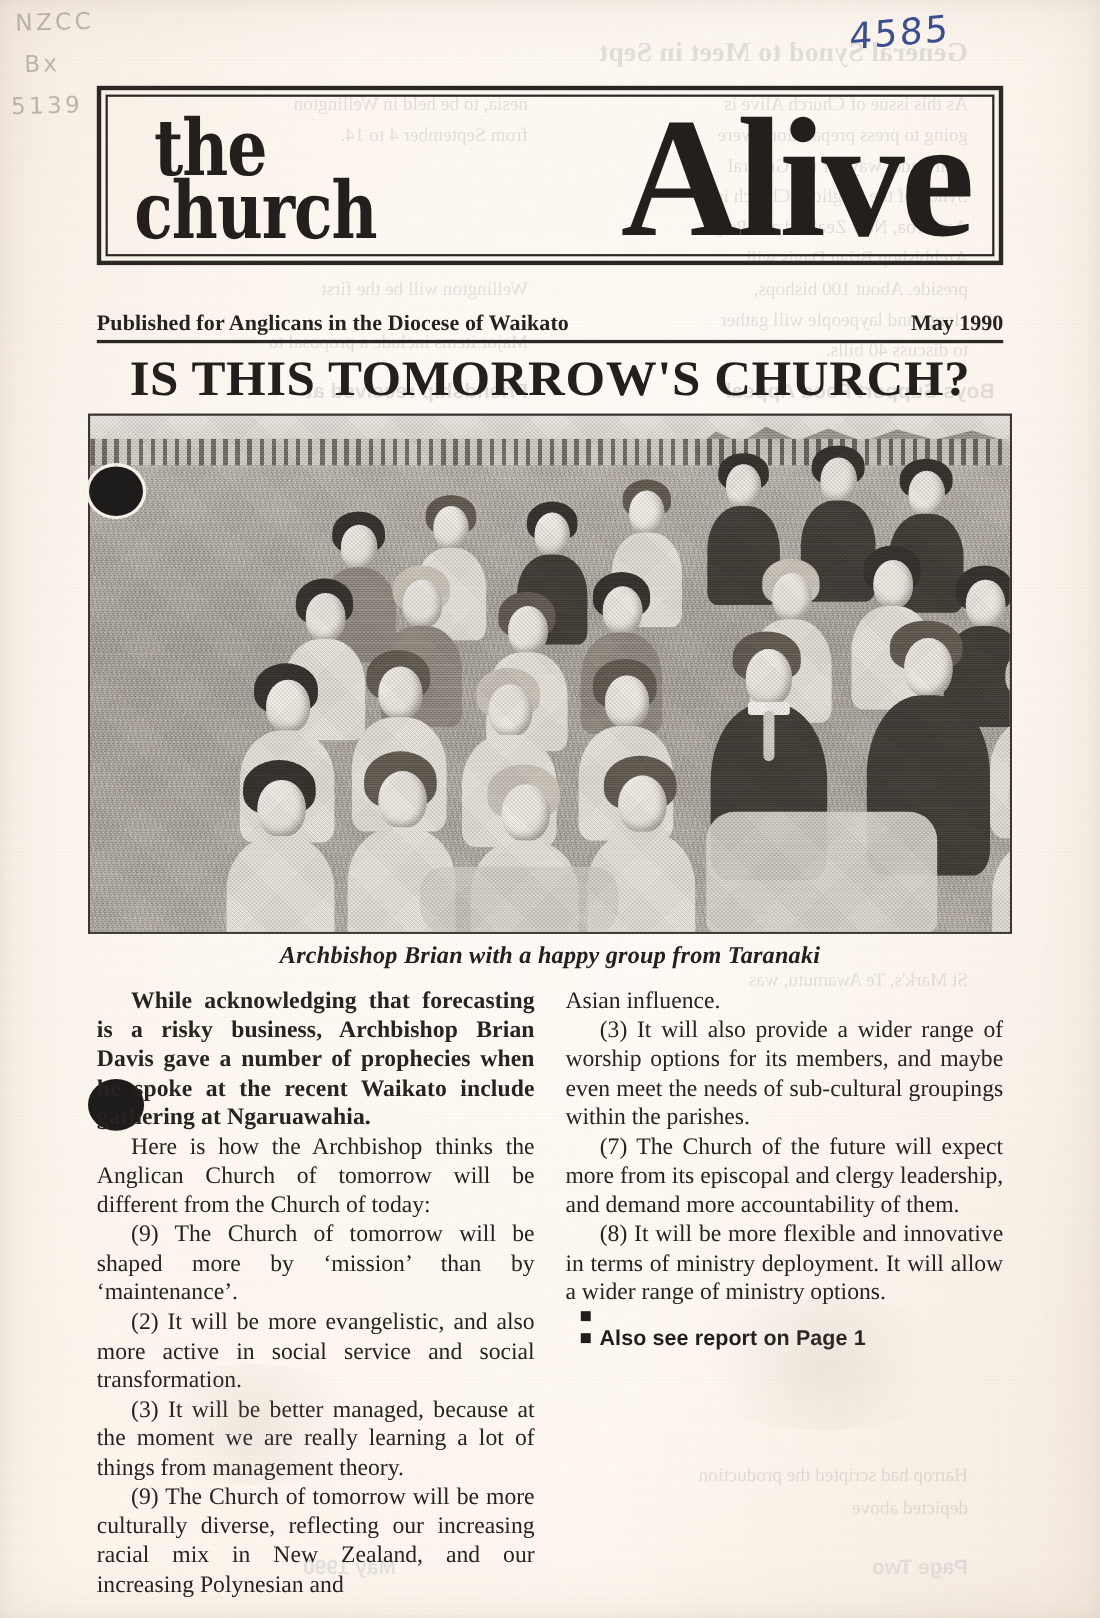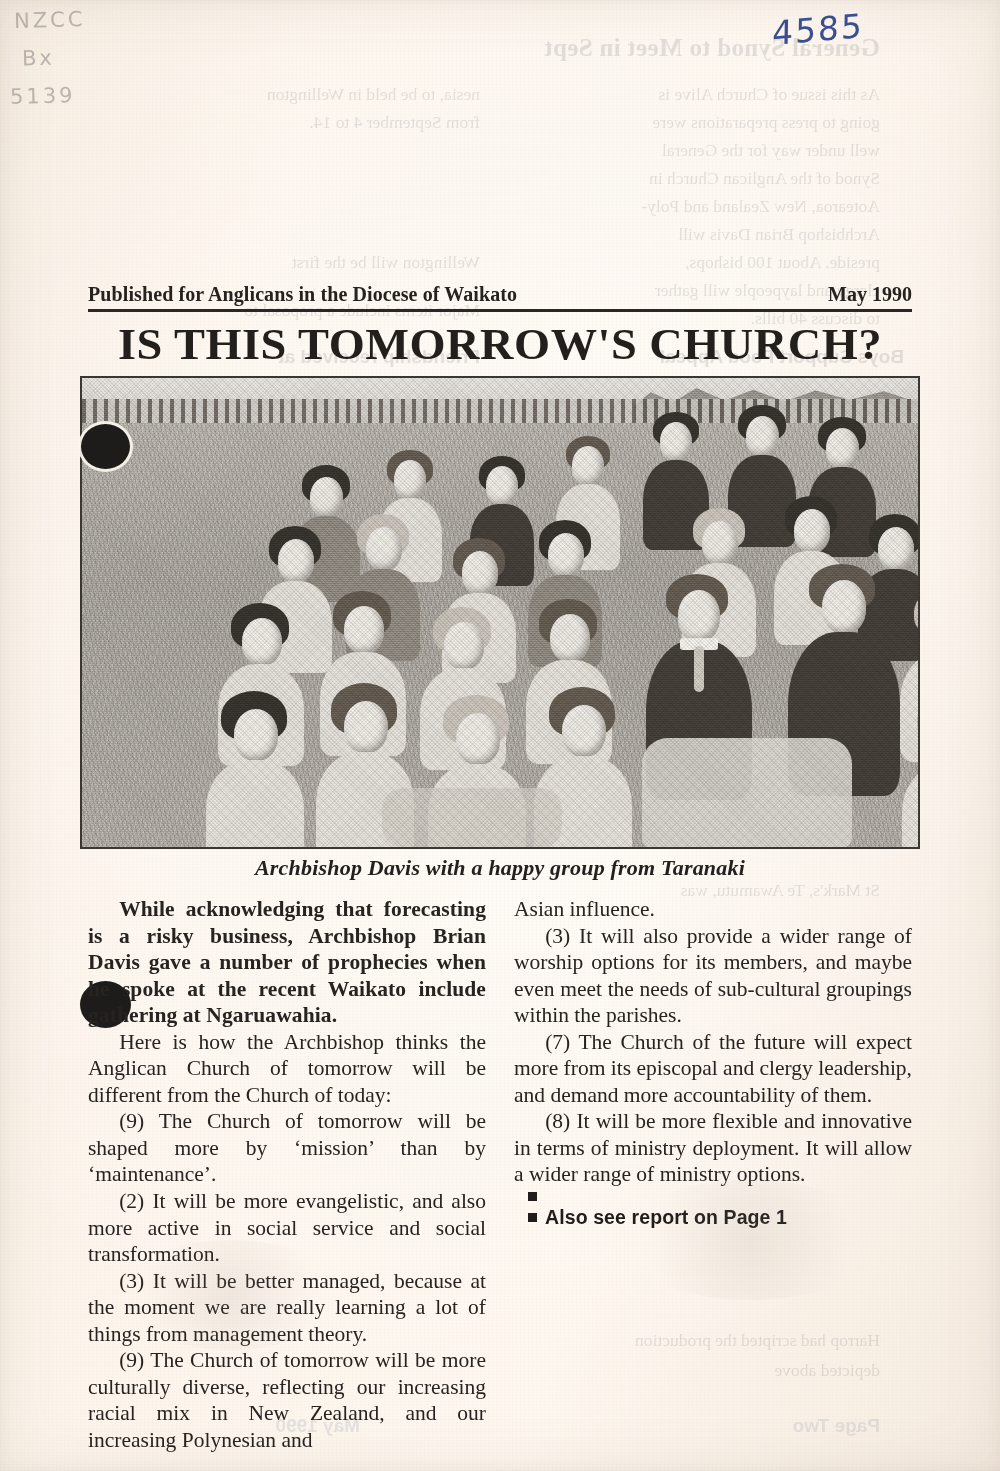"the" div.masthead { html: none -> <div> <div> <div>the</div> <div>church</div> <div>Alive</div> </div> </div> }
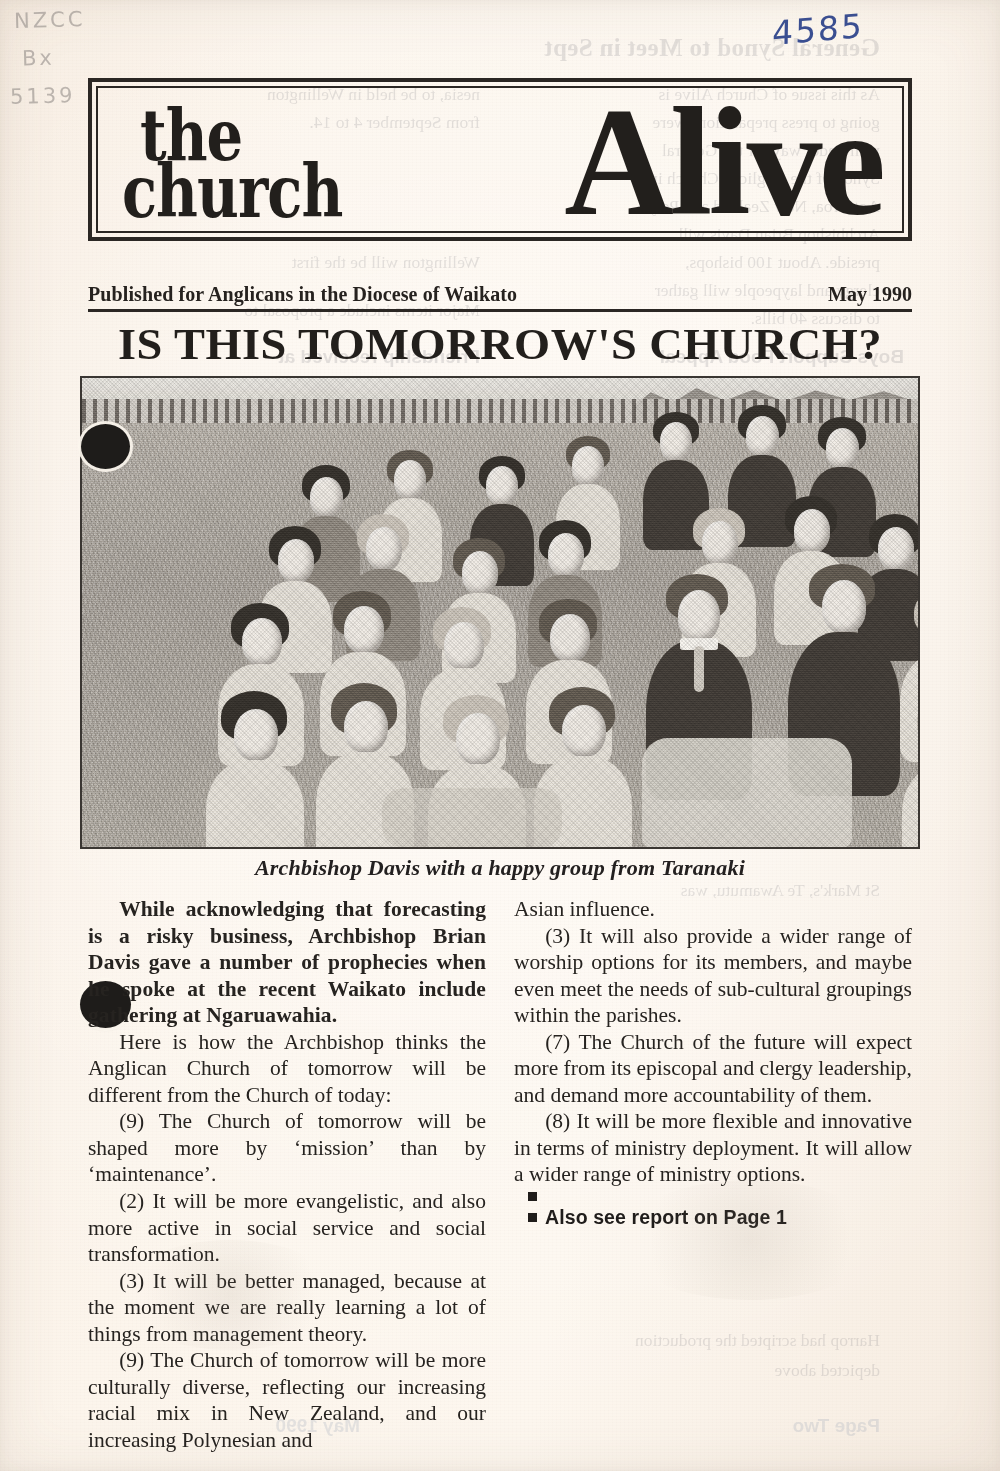"Archbishop Davis with a happy" div.caption { text: Davis -> Brian }
